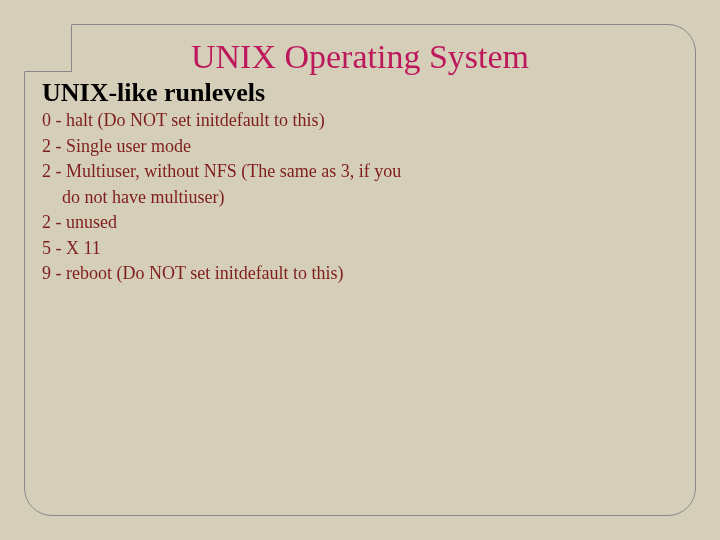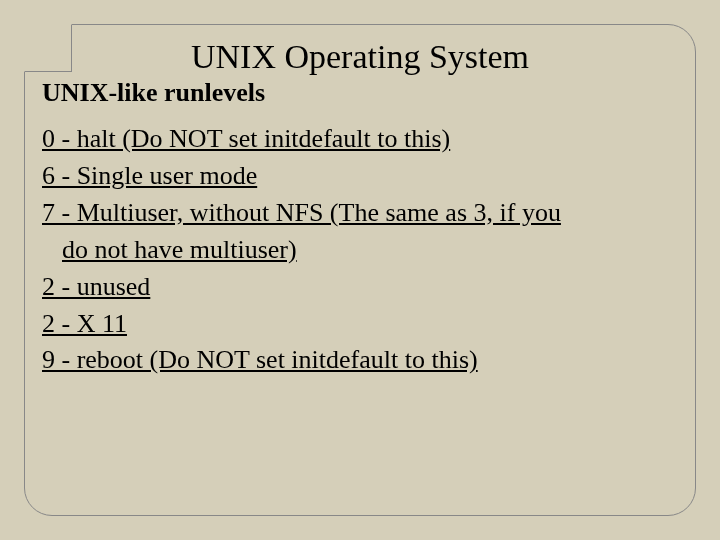"UNIX Operating System" .title { color: #000000 -> #be185d }
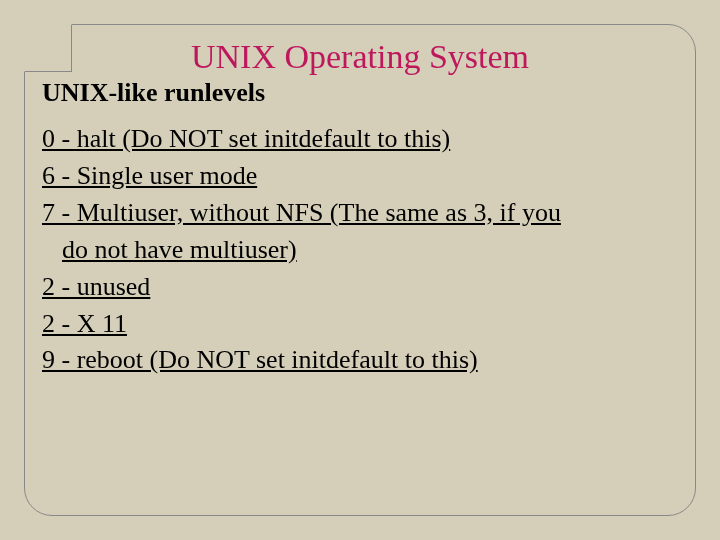"UNIX-like runlevels" .subtitle { margin-bottom: 13px -> 0 }
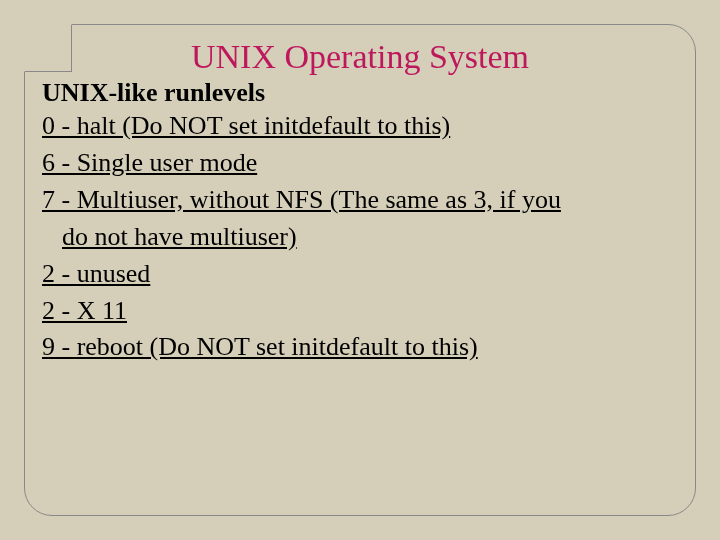"0 - halt (Do NOT" .runlevel-list { color: #000000 -> #7f1d1d; font-size: 26px -> 18px; text-decoration: underline -> none }
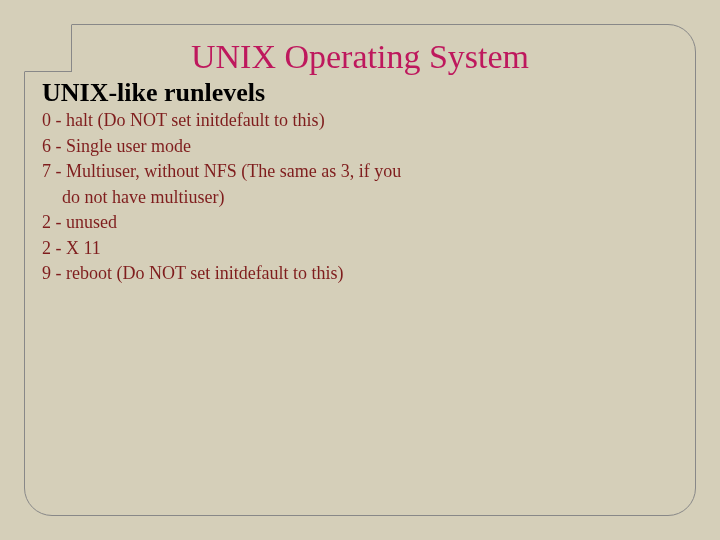"6 - Single user mode" div.runlevel-item { text: 6 -> 2 }
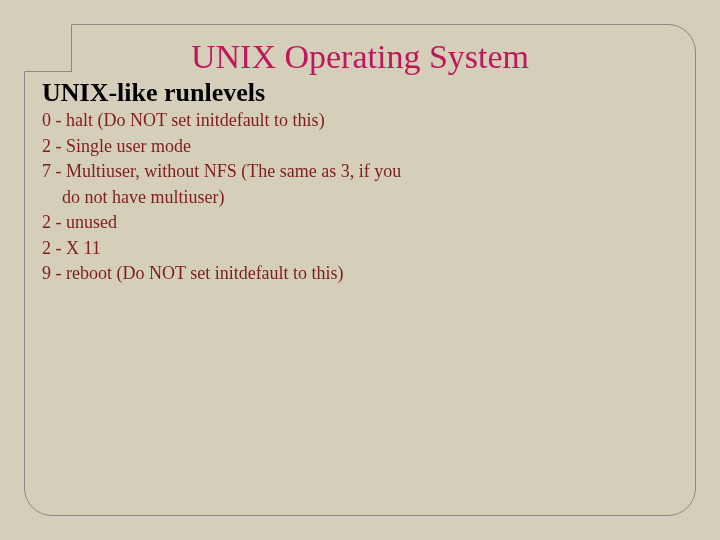"7 - Multiuser, without NFS" div.runlevel-item { text: 7 -> 2 }
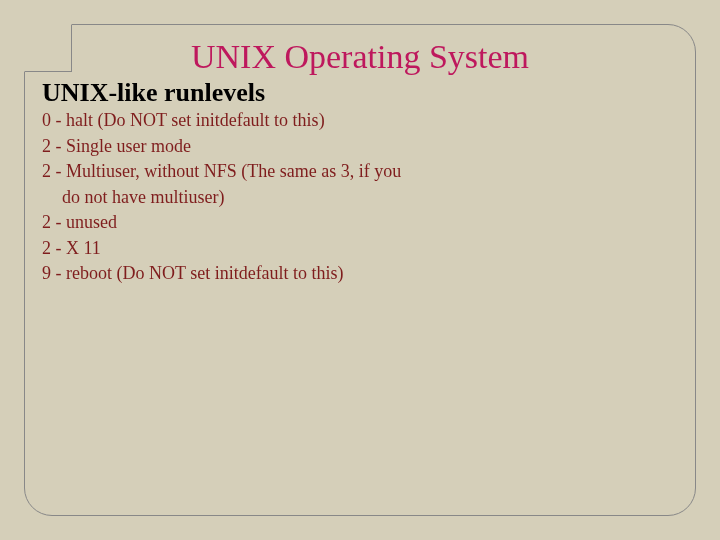"2 - X 11" div.runlevel-item { text: 2 -> 5 }
